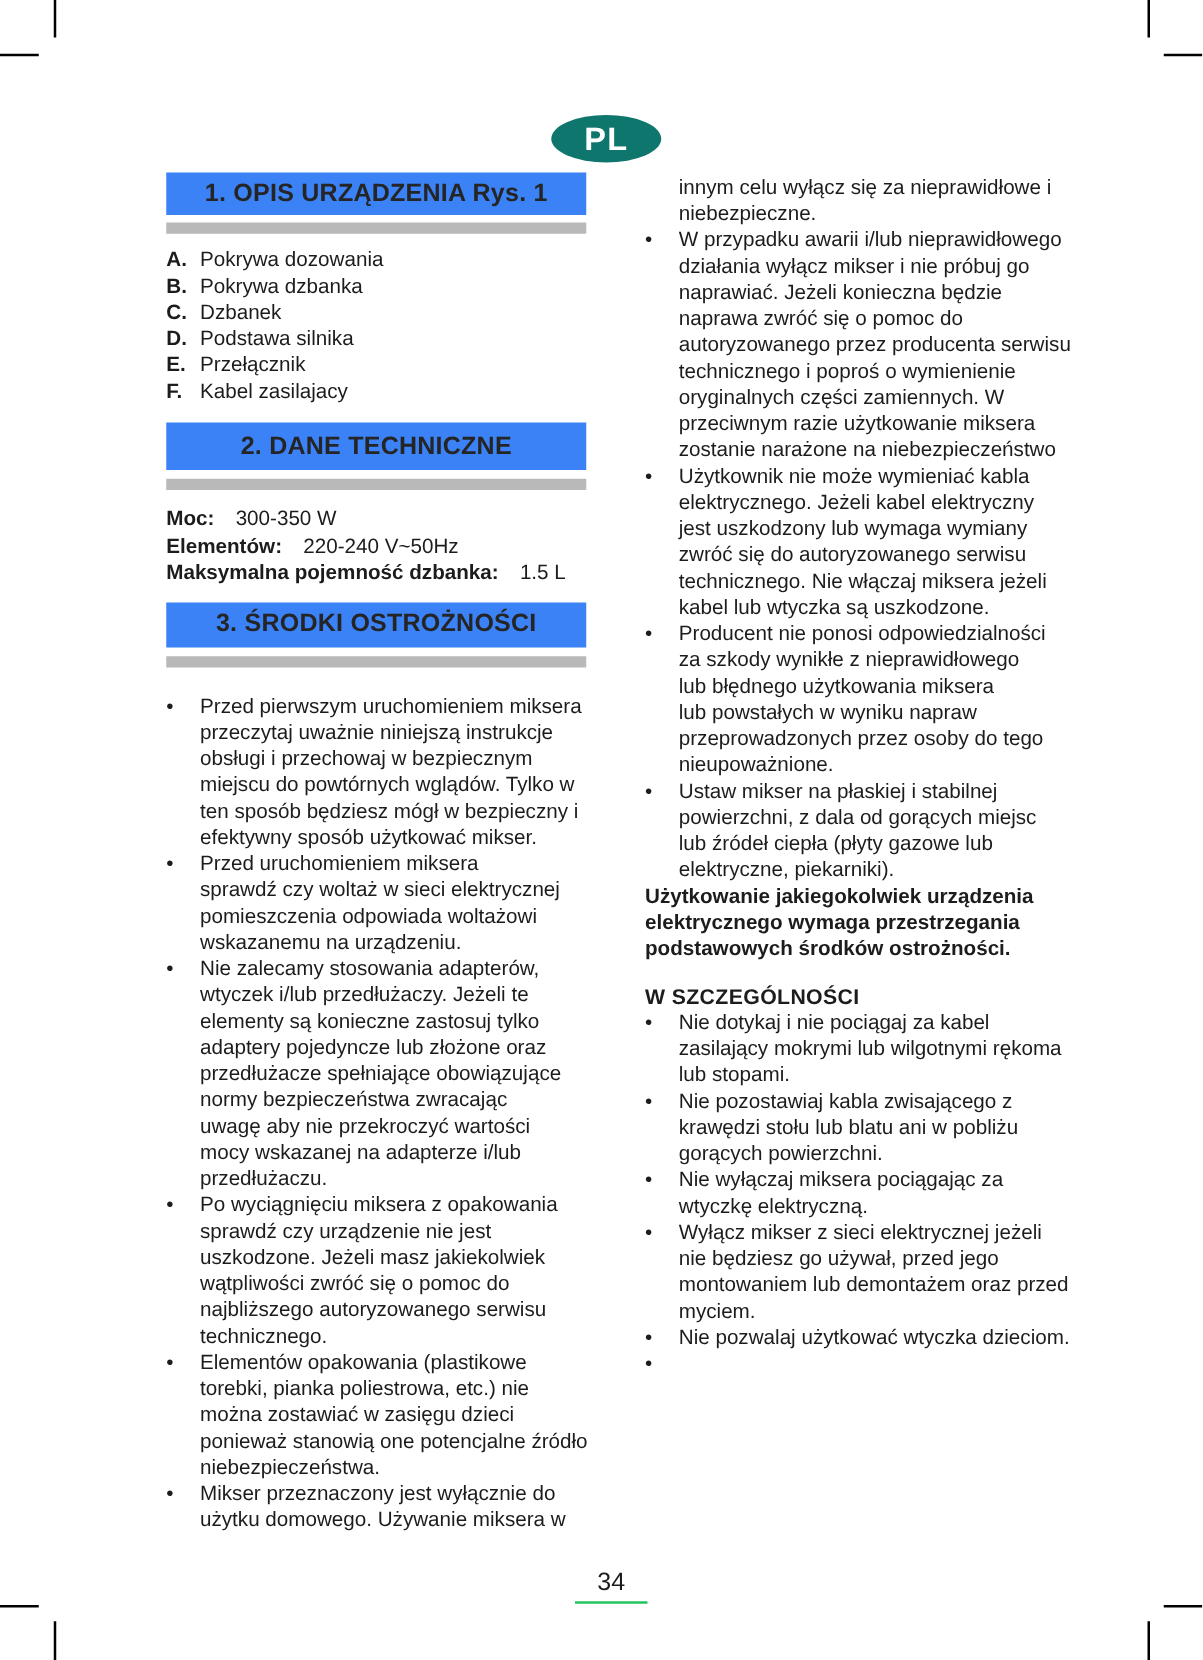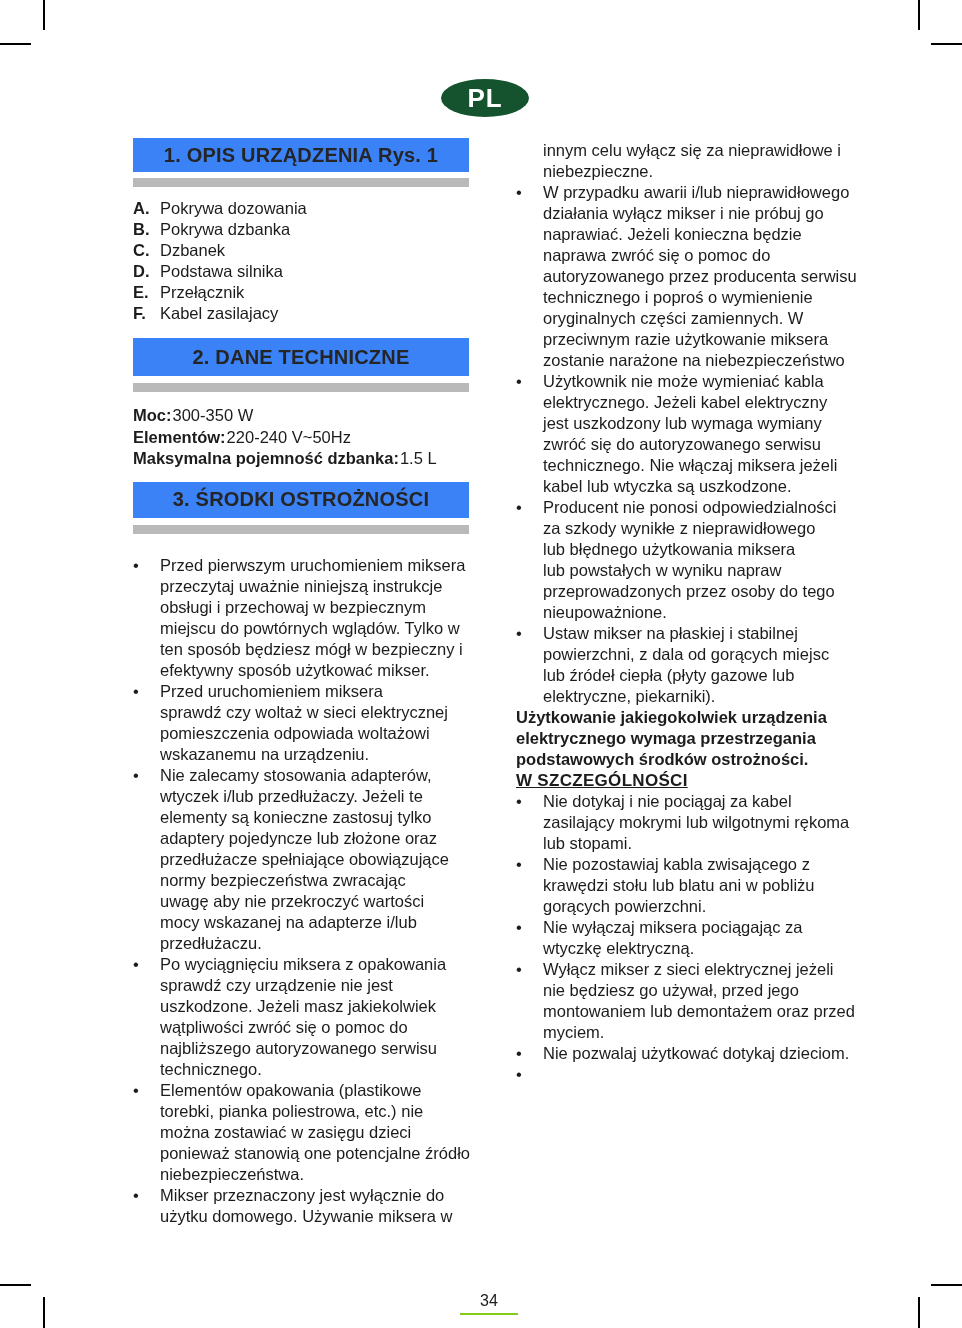"PL" .badge { background: #14532d -> #0f766e; top: 79px -> 92px }
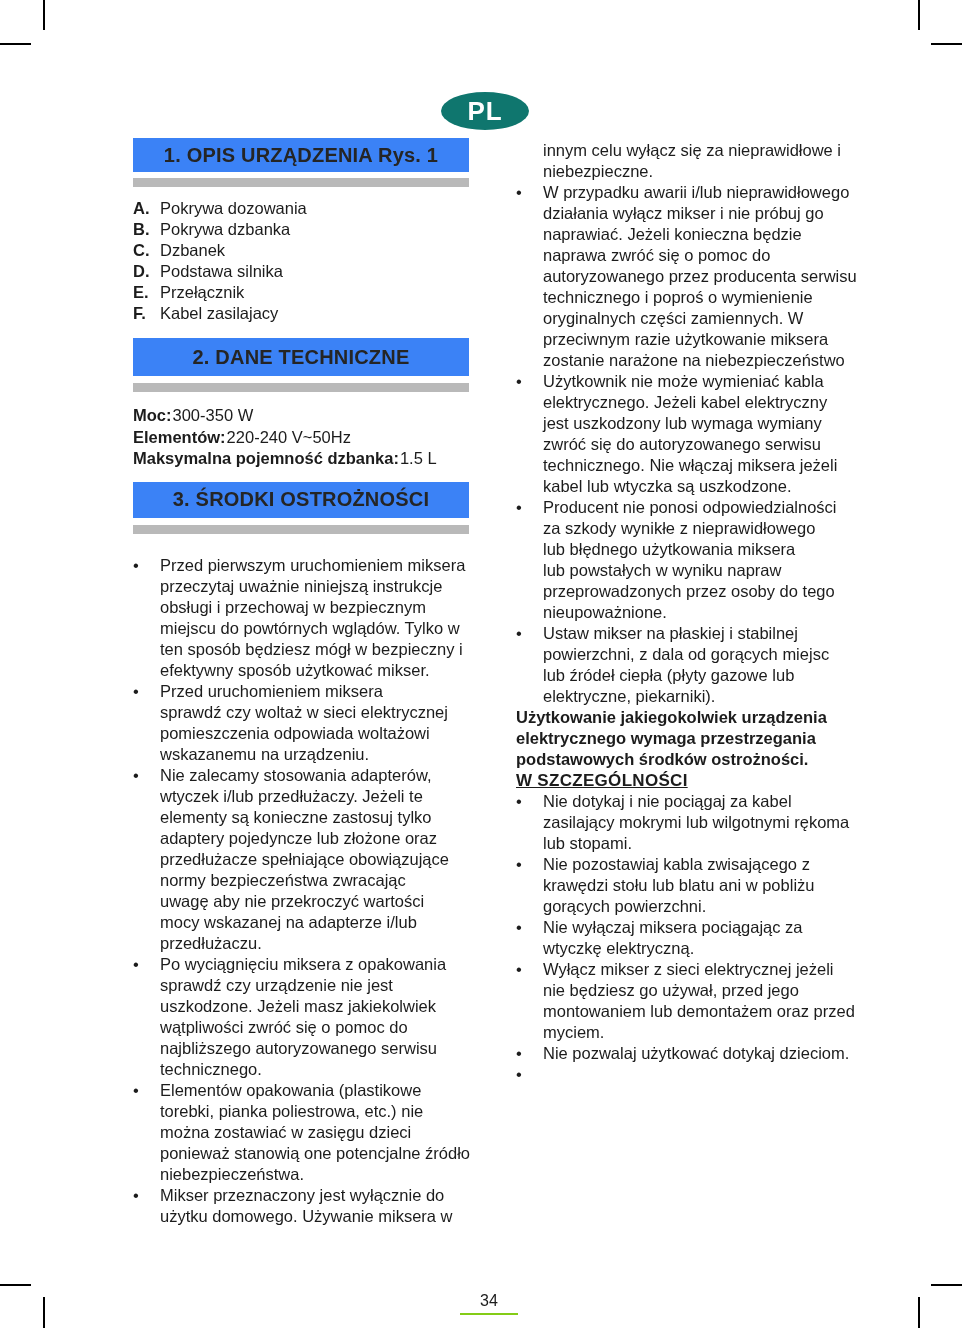"300-350 W" .spec-value { margin-left: 1px -> 17px }
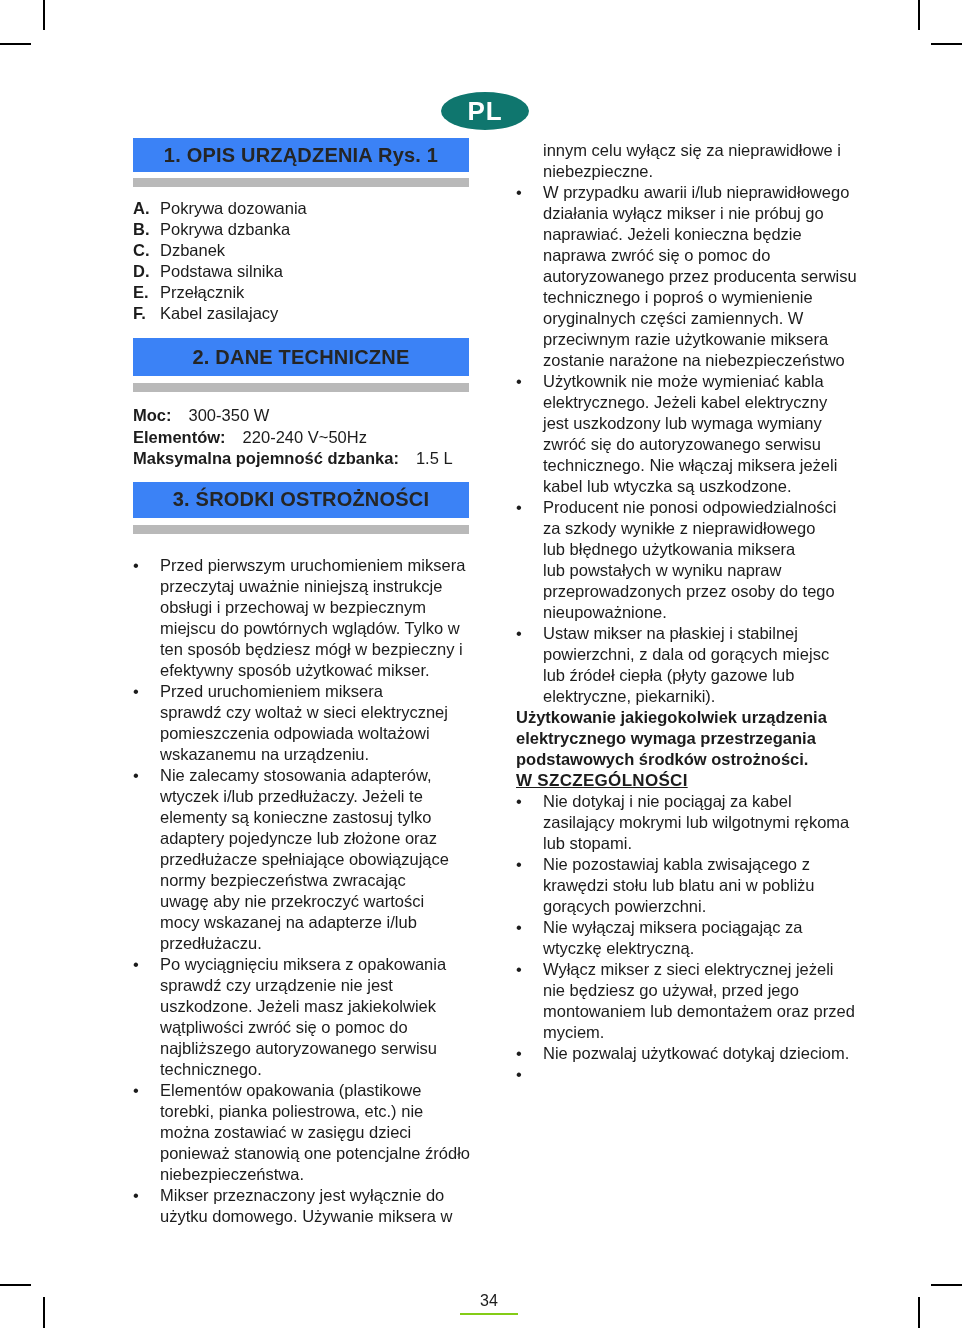"W SZCZEGÓLNOŚCI" .subheading { margin-top: none -> 17px; text-decoration: underline -> none }
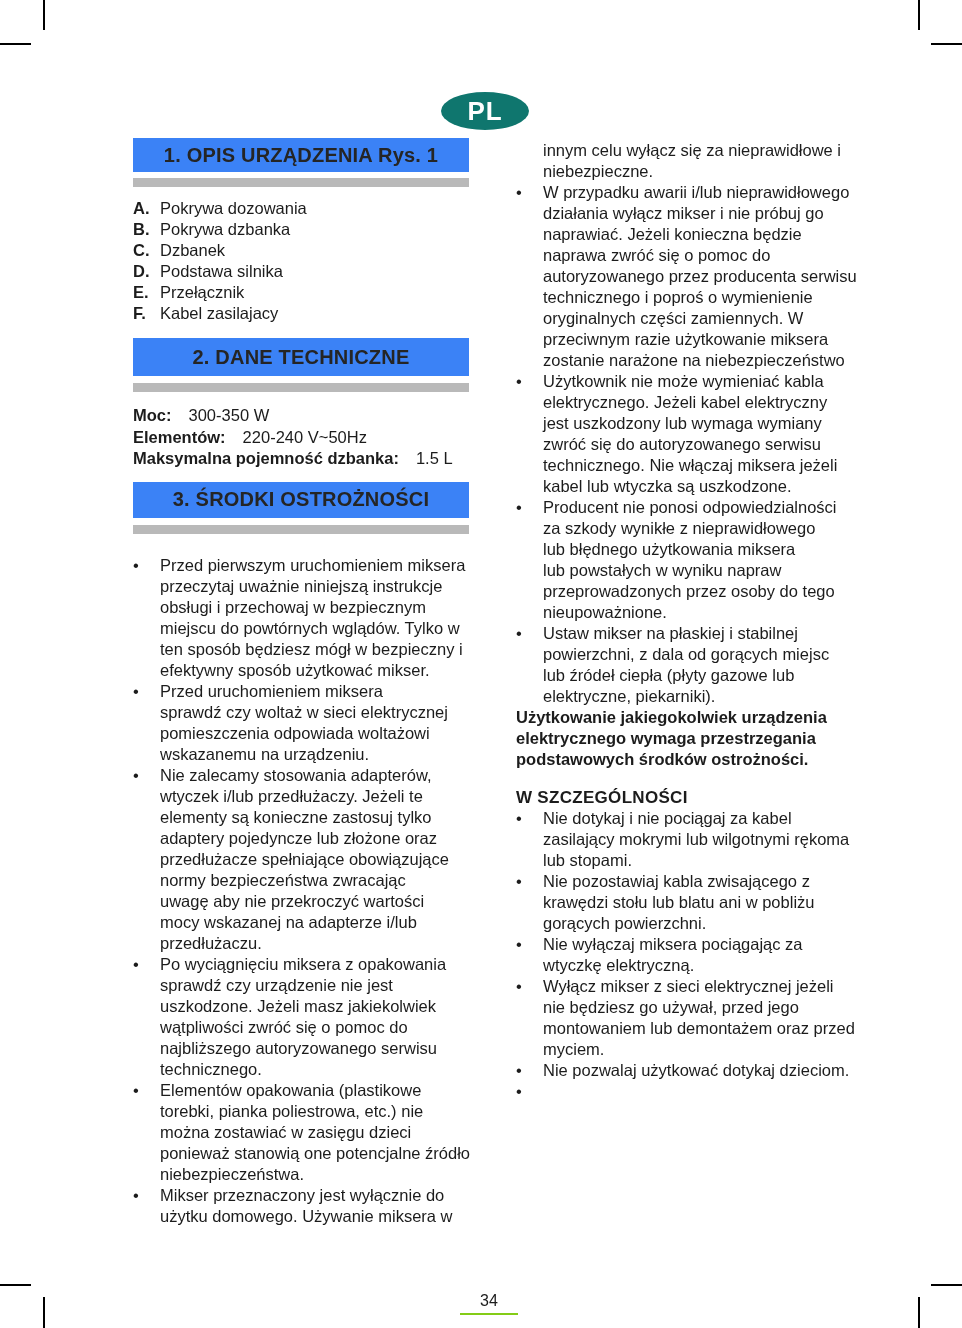"Nie pozwalaj użytkować dotykaj dzieciom." span.btext { text: dotykaj -> wtyczka }
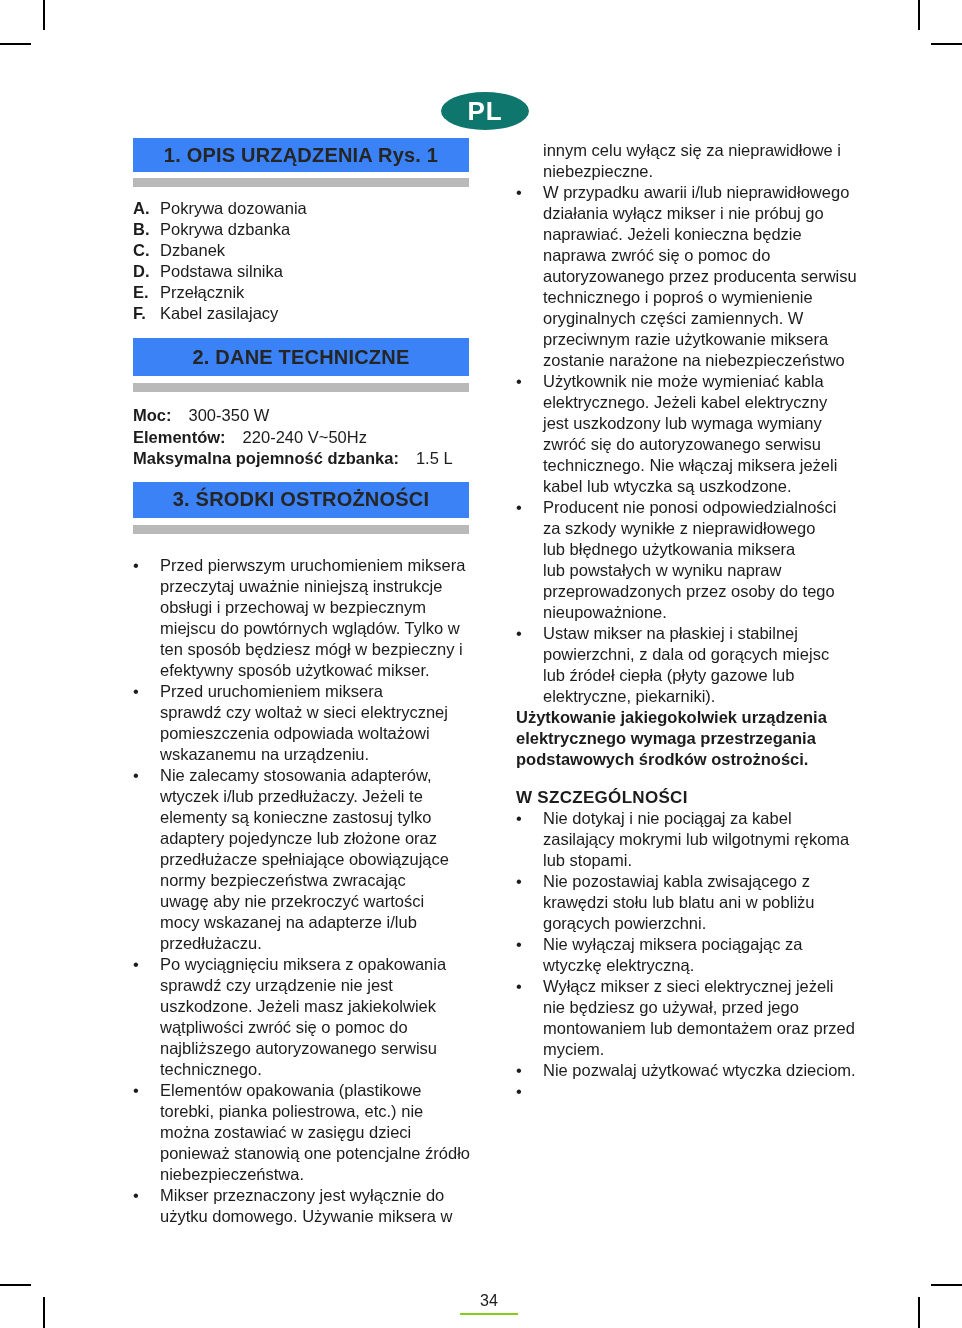"34" .footer { border-bottom: 2px solid #84cc16 -> 2px solid #22c55e; font-size: 16px -> 20px; top: 1292px -> 1255px }
